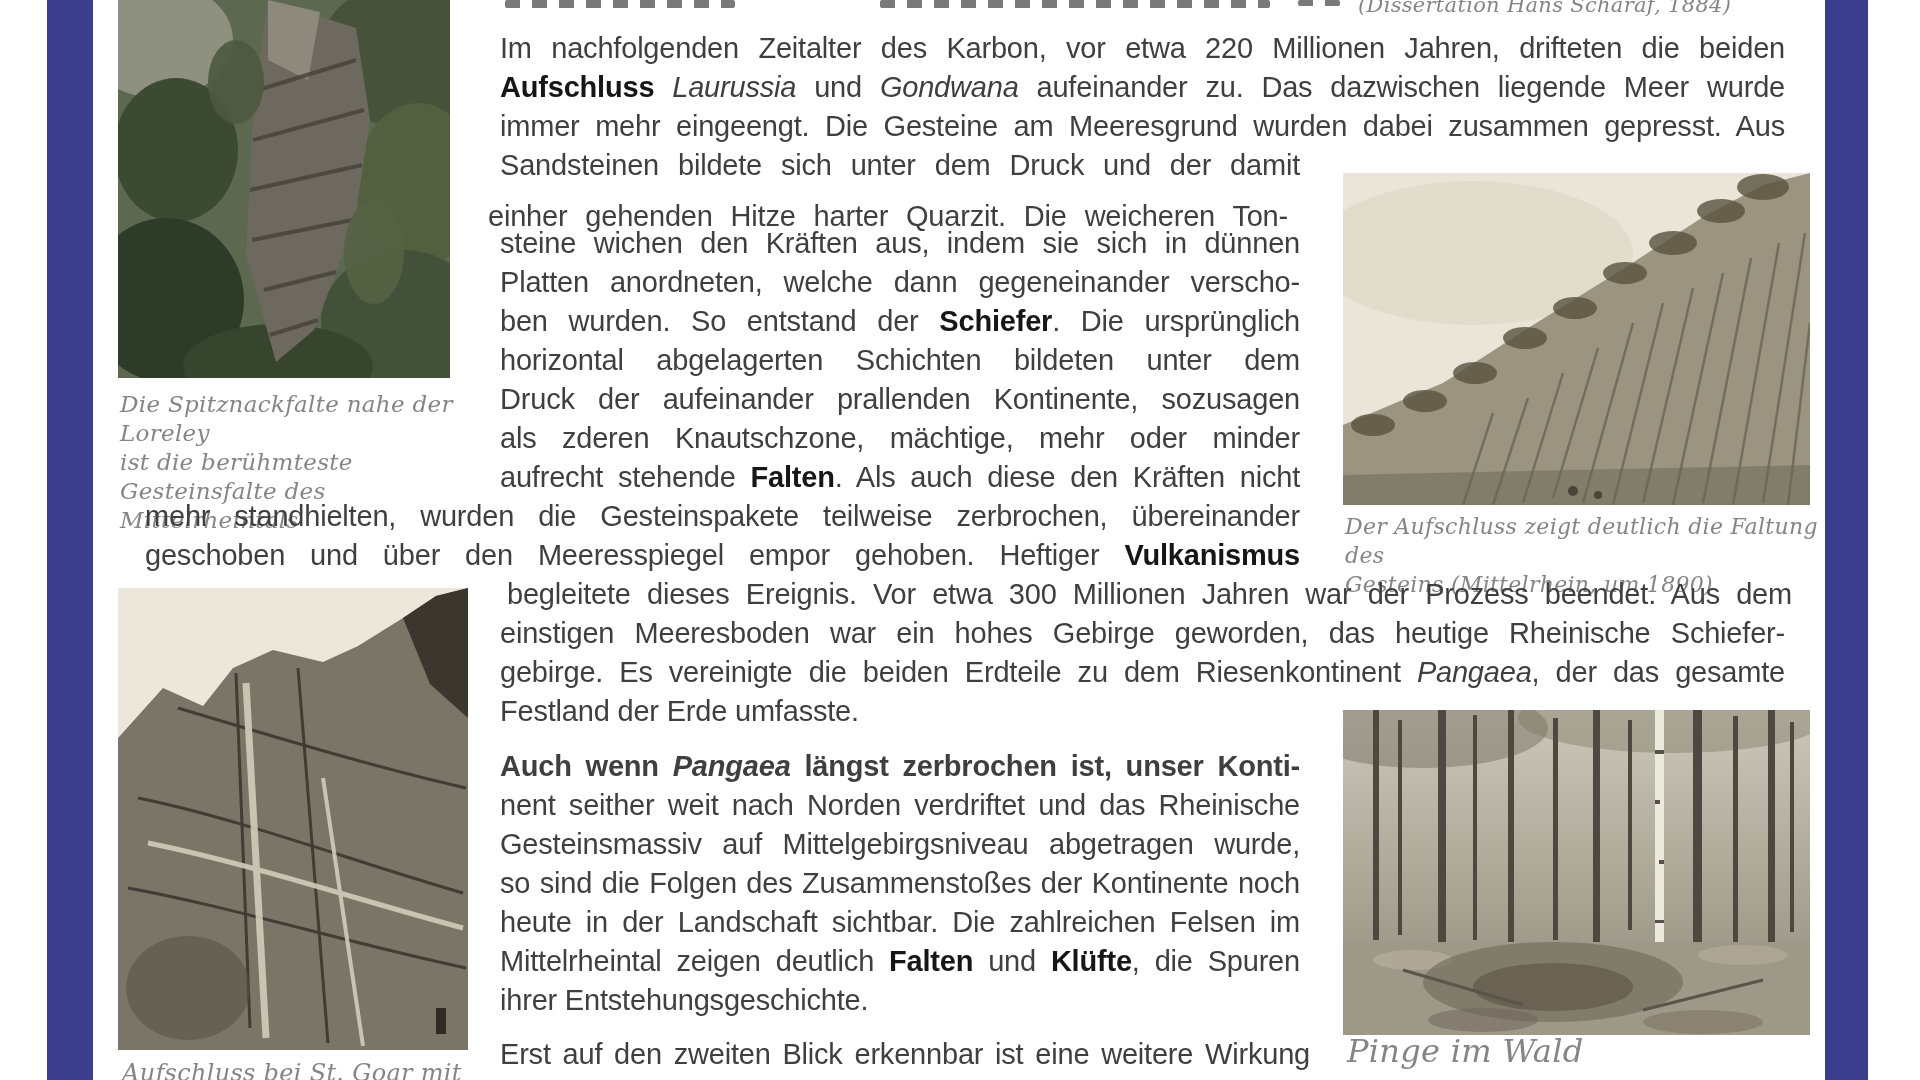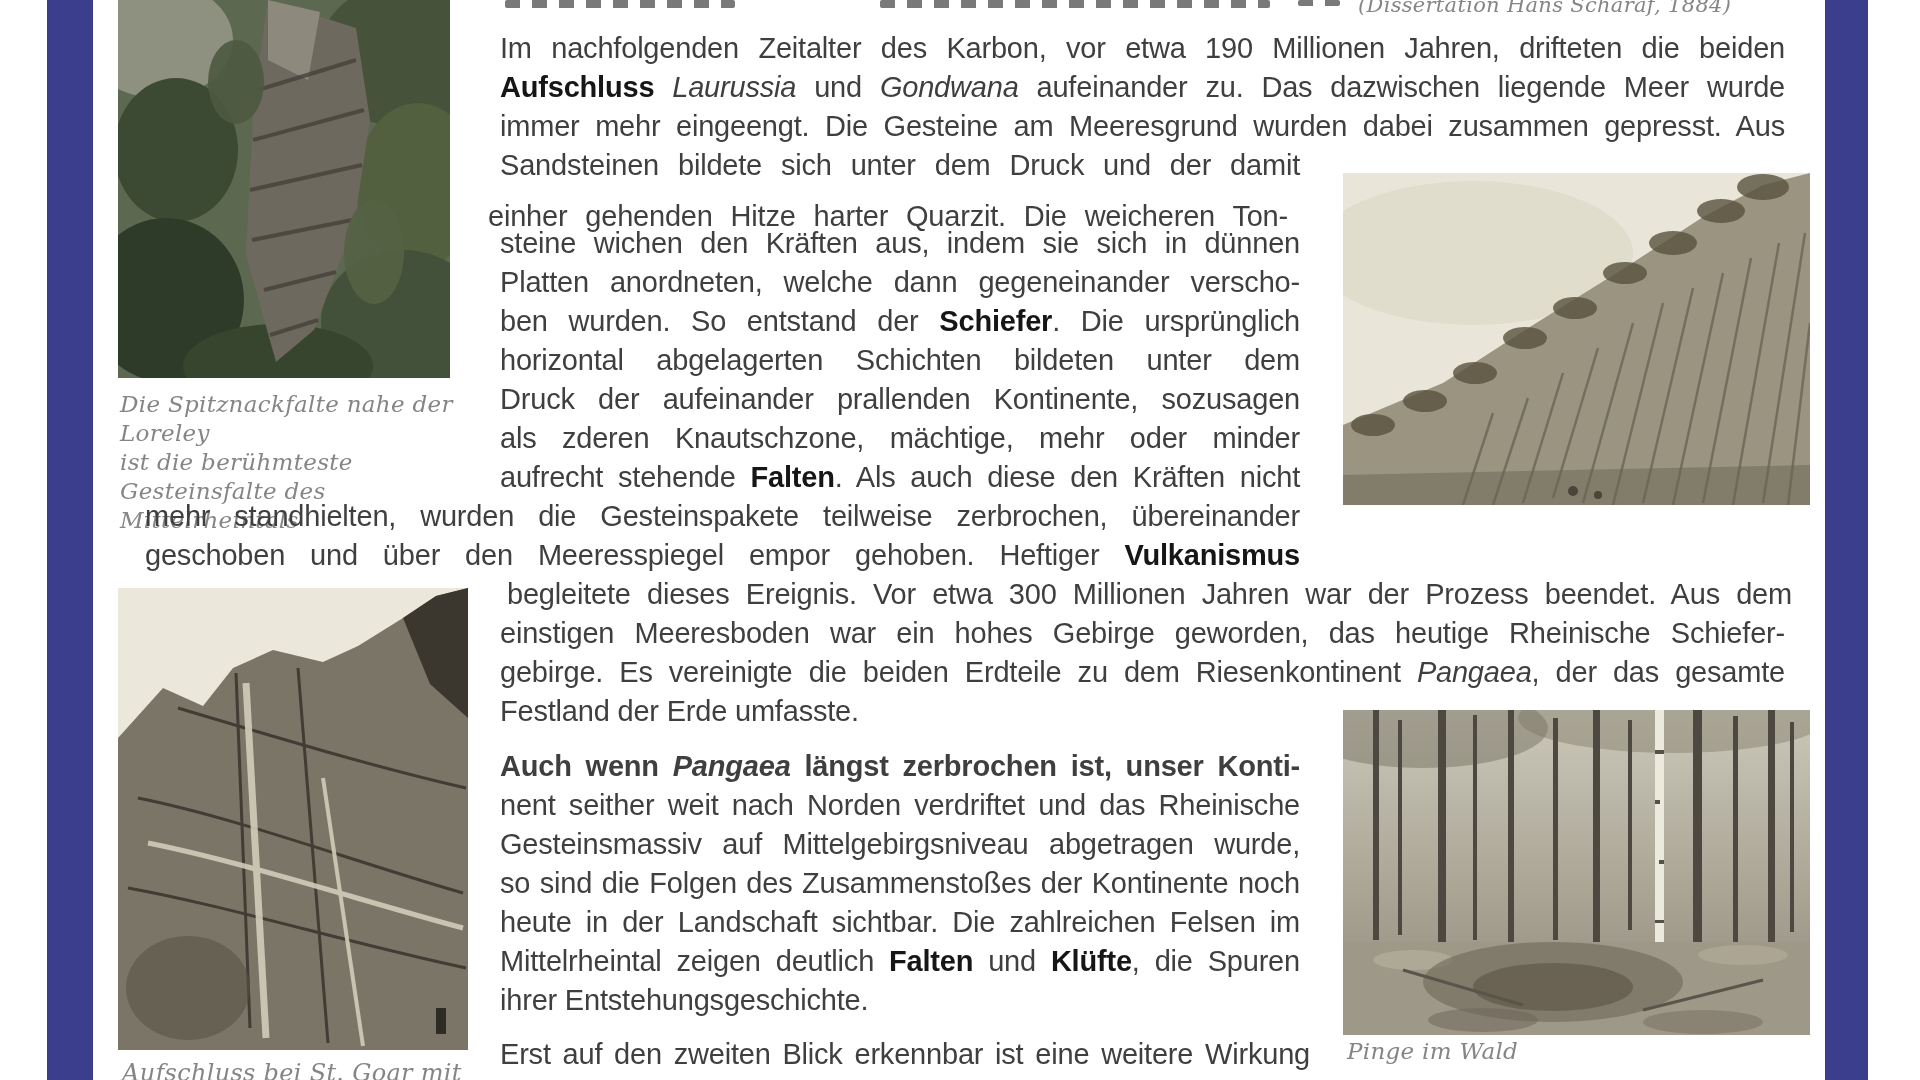"Im nachfolgenden Zeitalter des Karbon," span { text: 190 -> 220 }
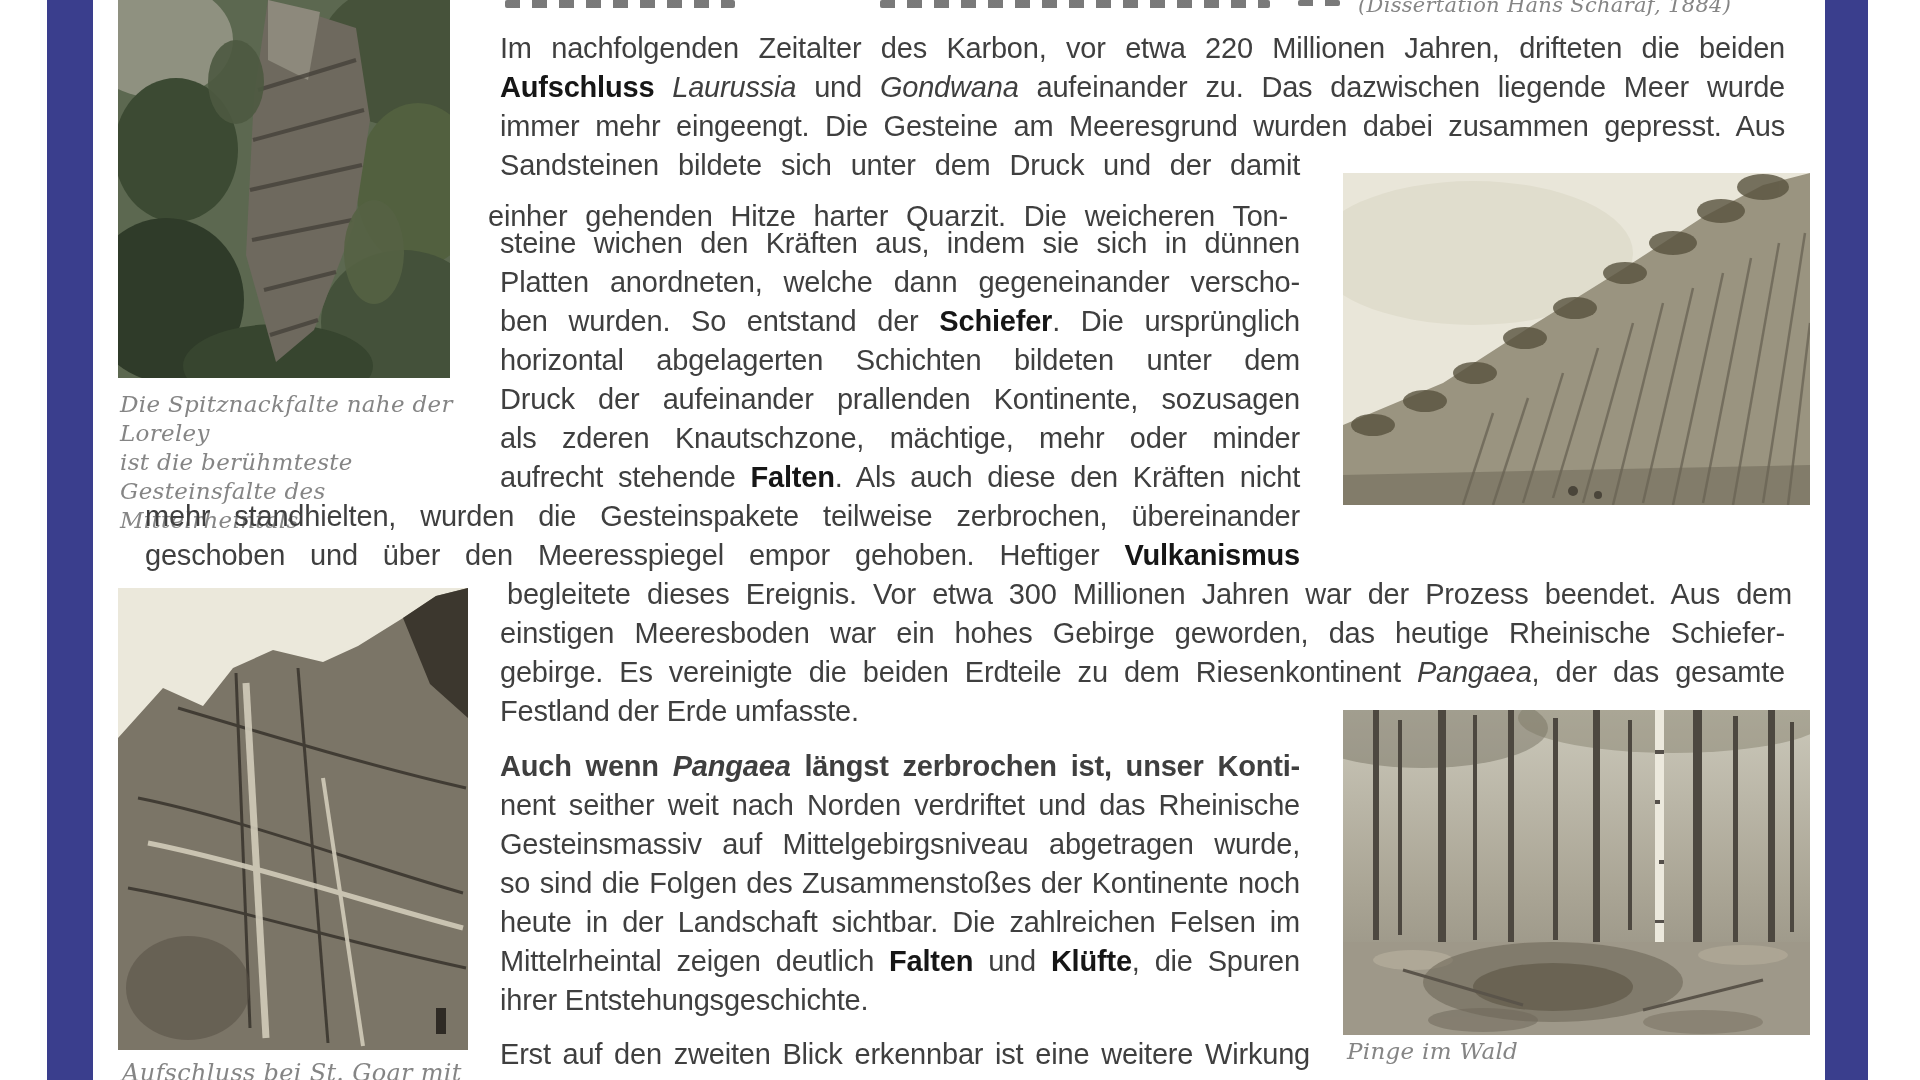"Der Aufschluss zeigt deutlich die" div.script { html: none -> <div> <div>Der Aufschluss zeigt deutlich die Faltung des</div> <div>Gesteins (Mittelrhein, um 1890)</div> </div> }
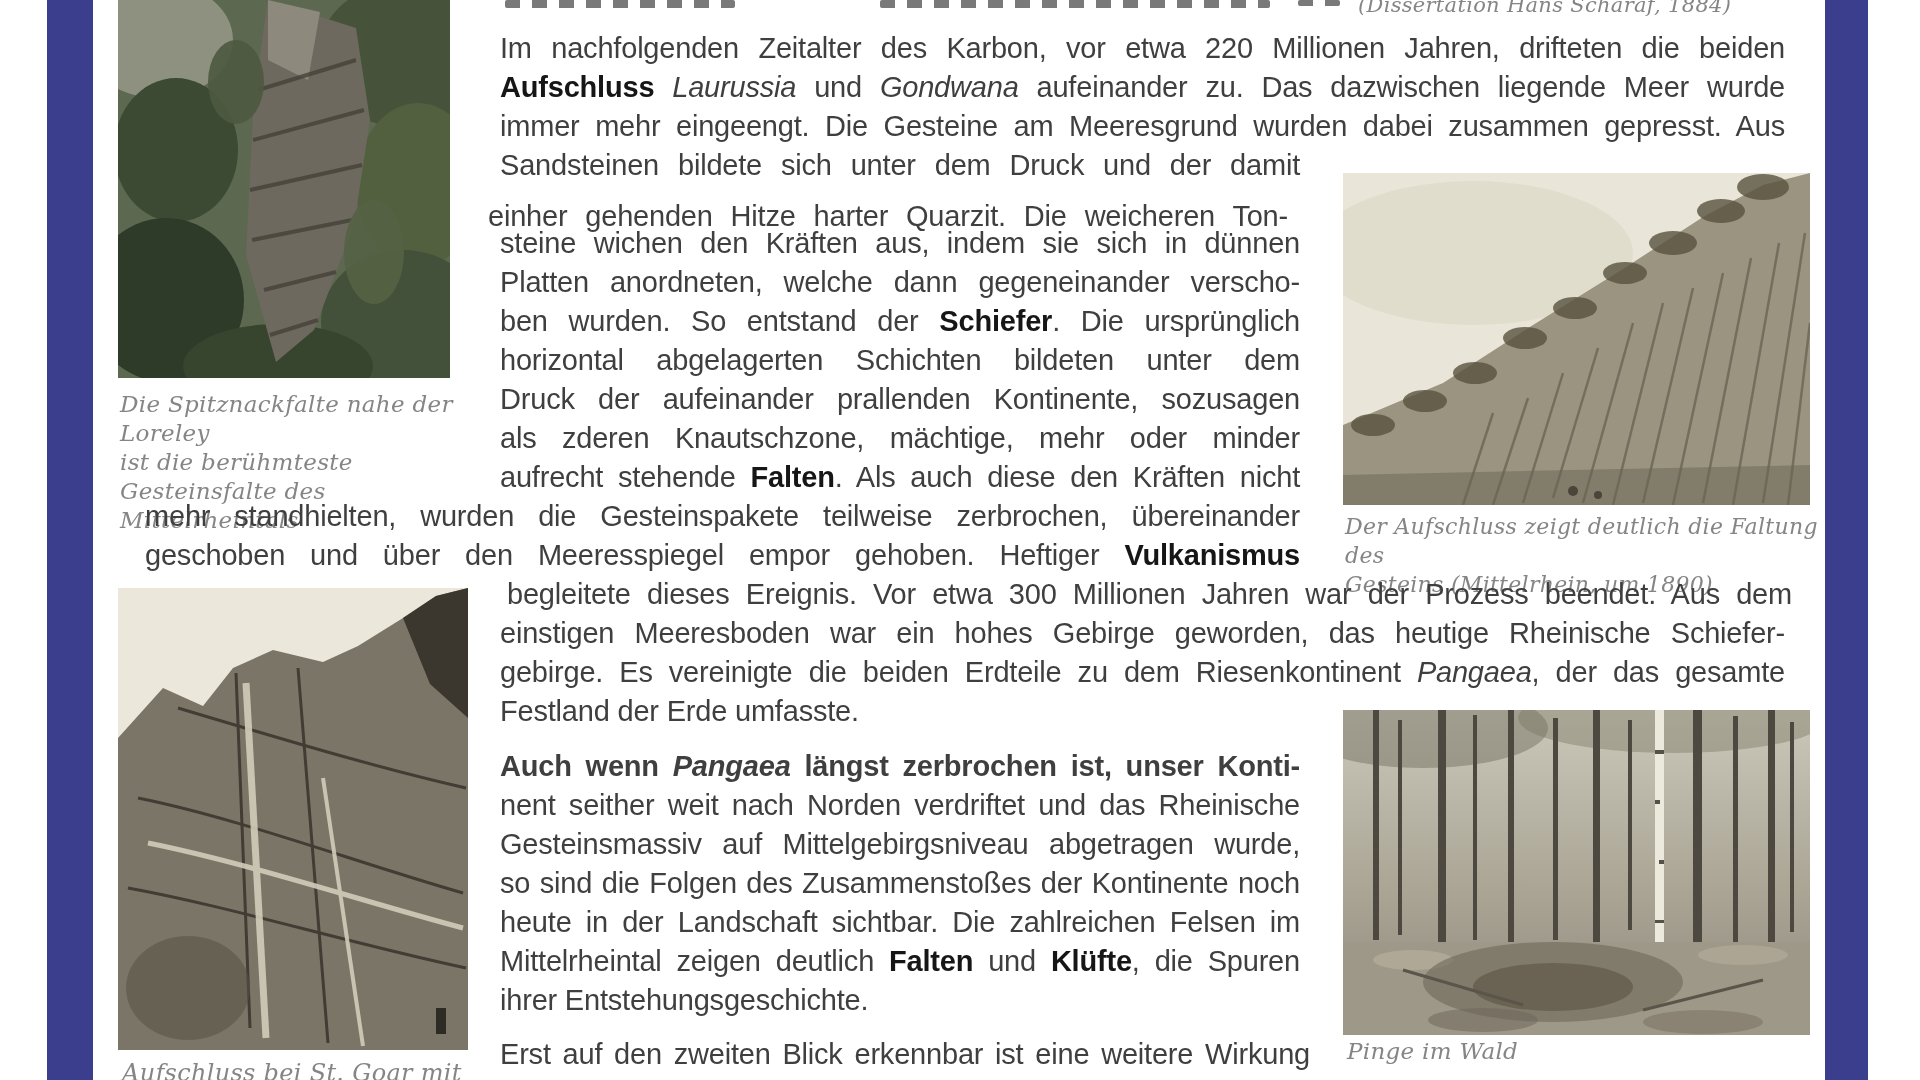"Pinge im Wald" #cap-photo4 { font-size: 23px -> 32px }
